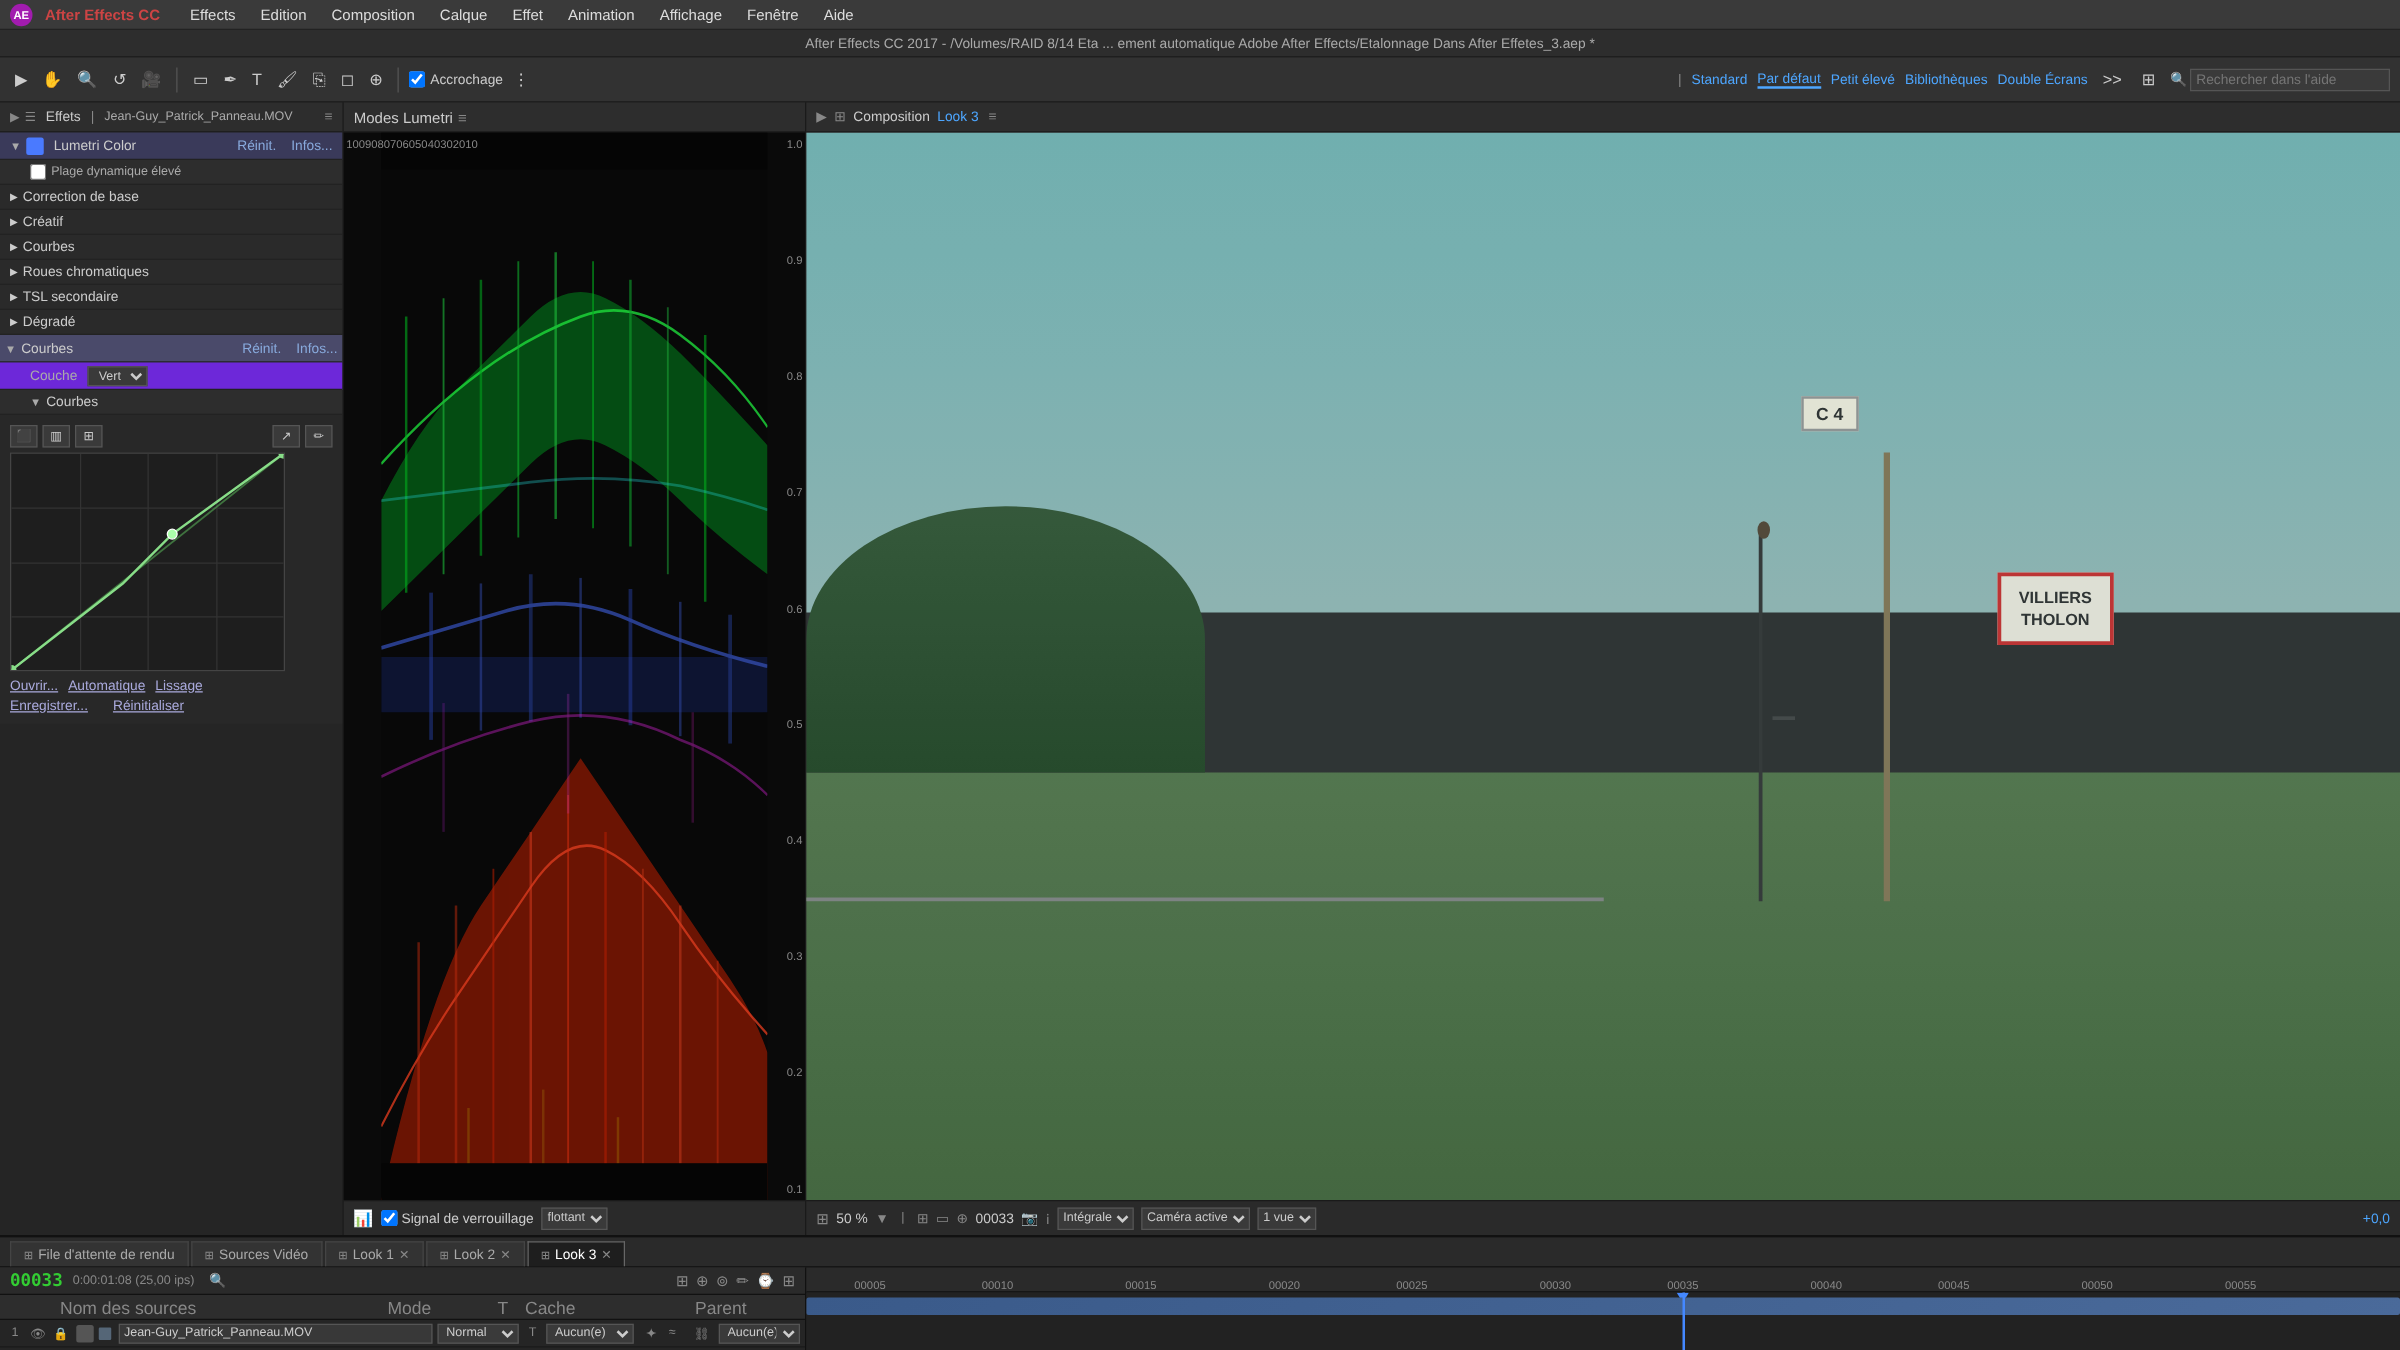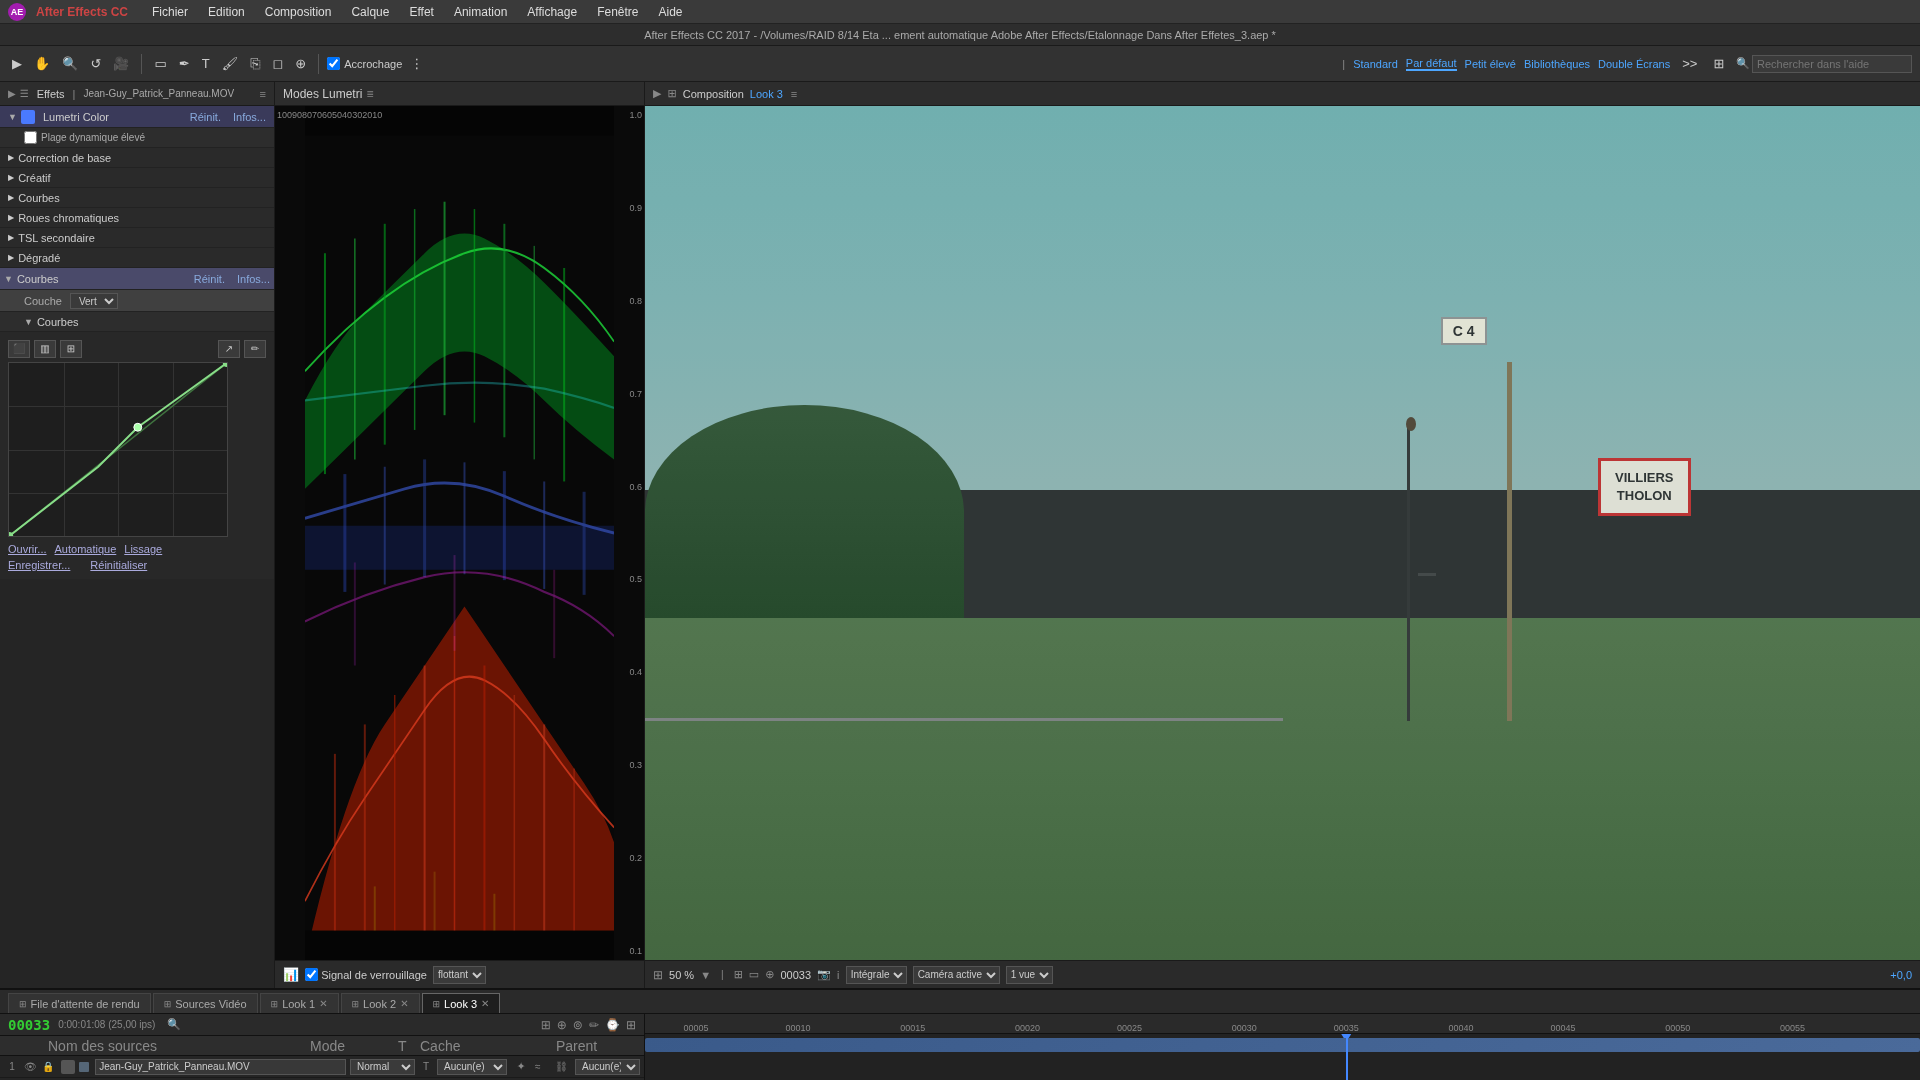"Fichier" span.menu-item { text: Fichier -> Effects }
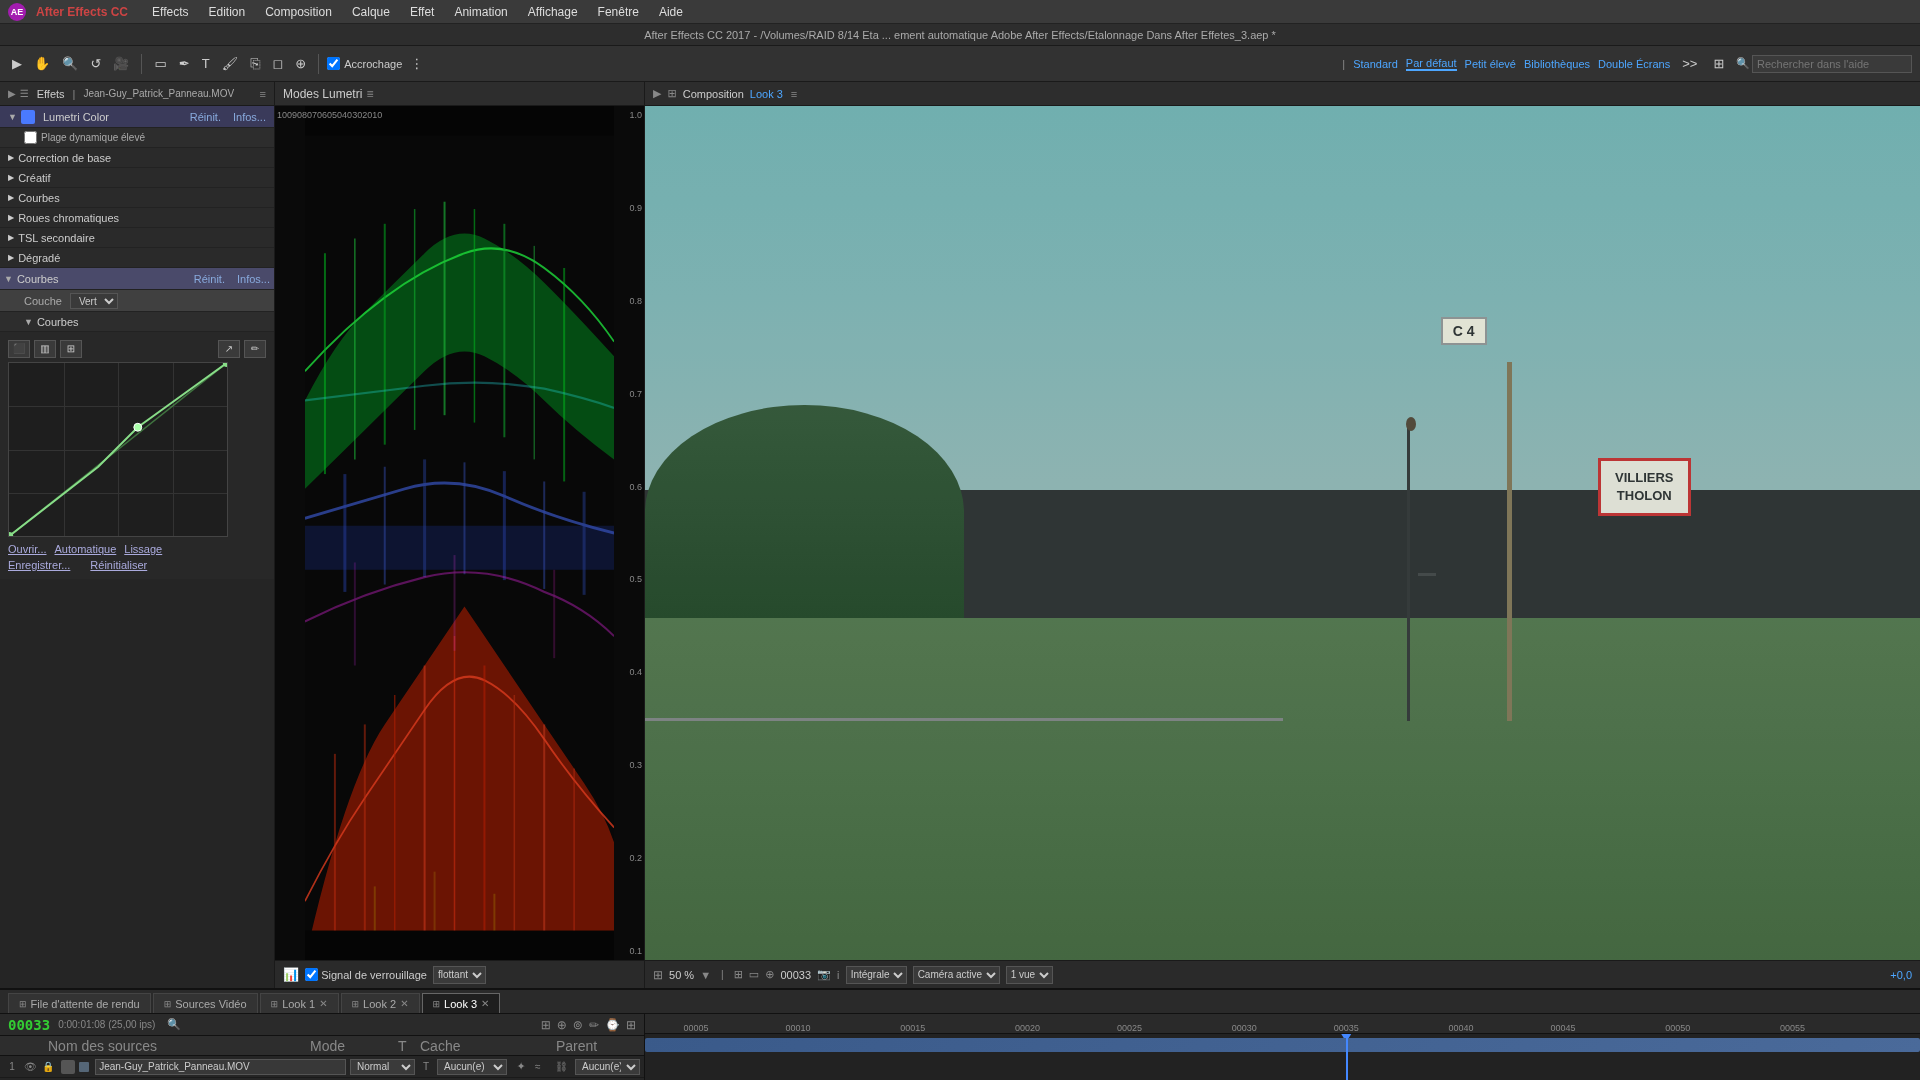"Couche" .courbes-subrow { background: #404040 -> #6d28d9 }
